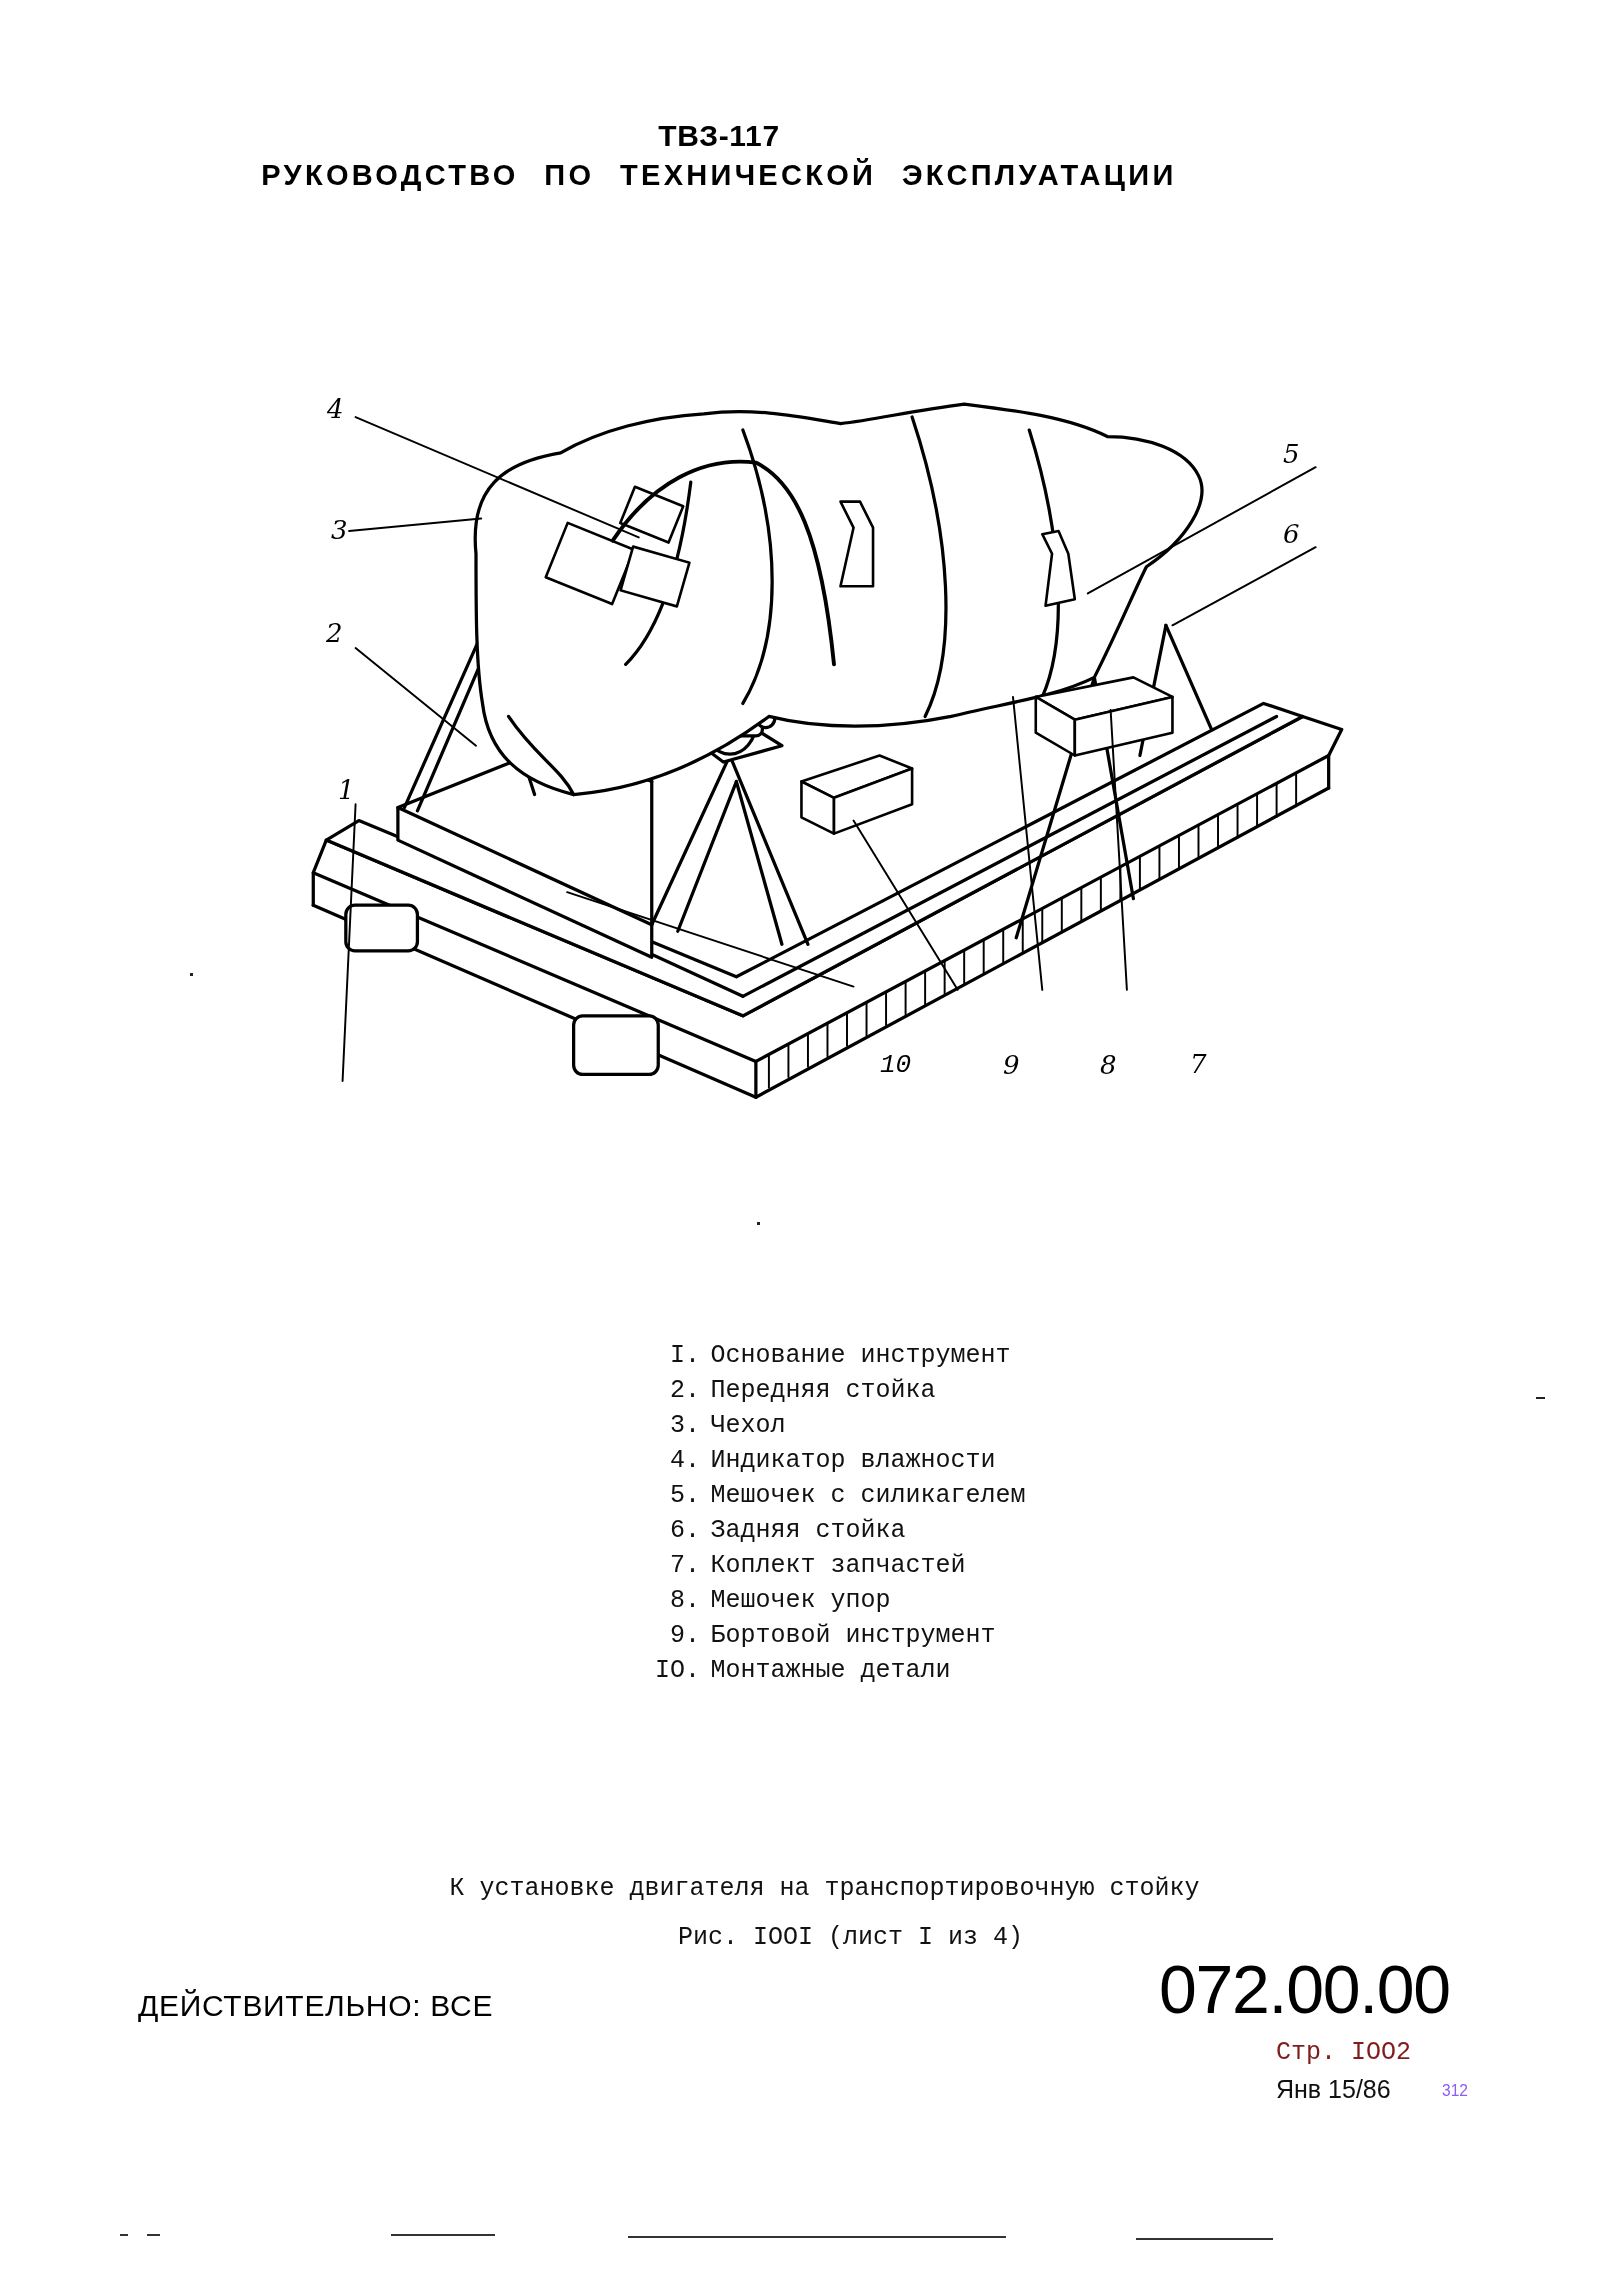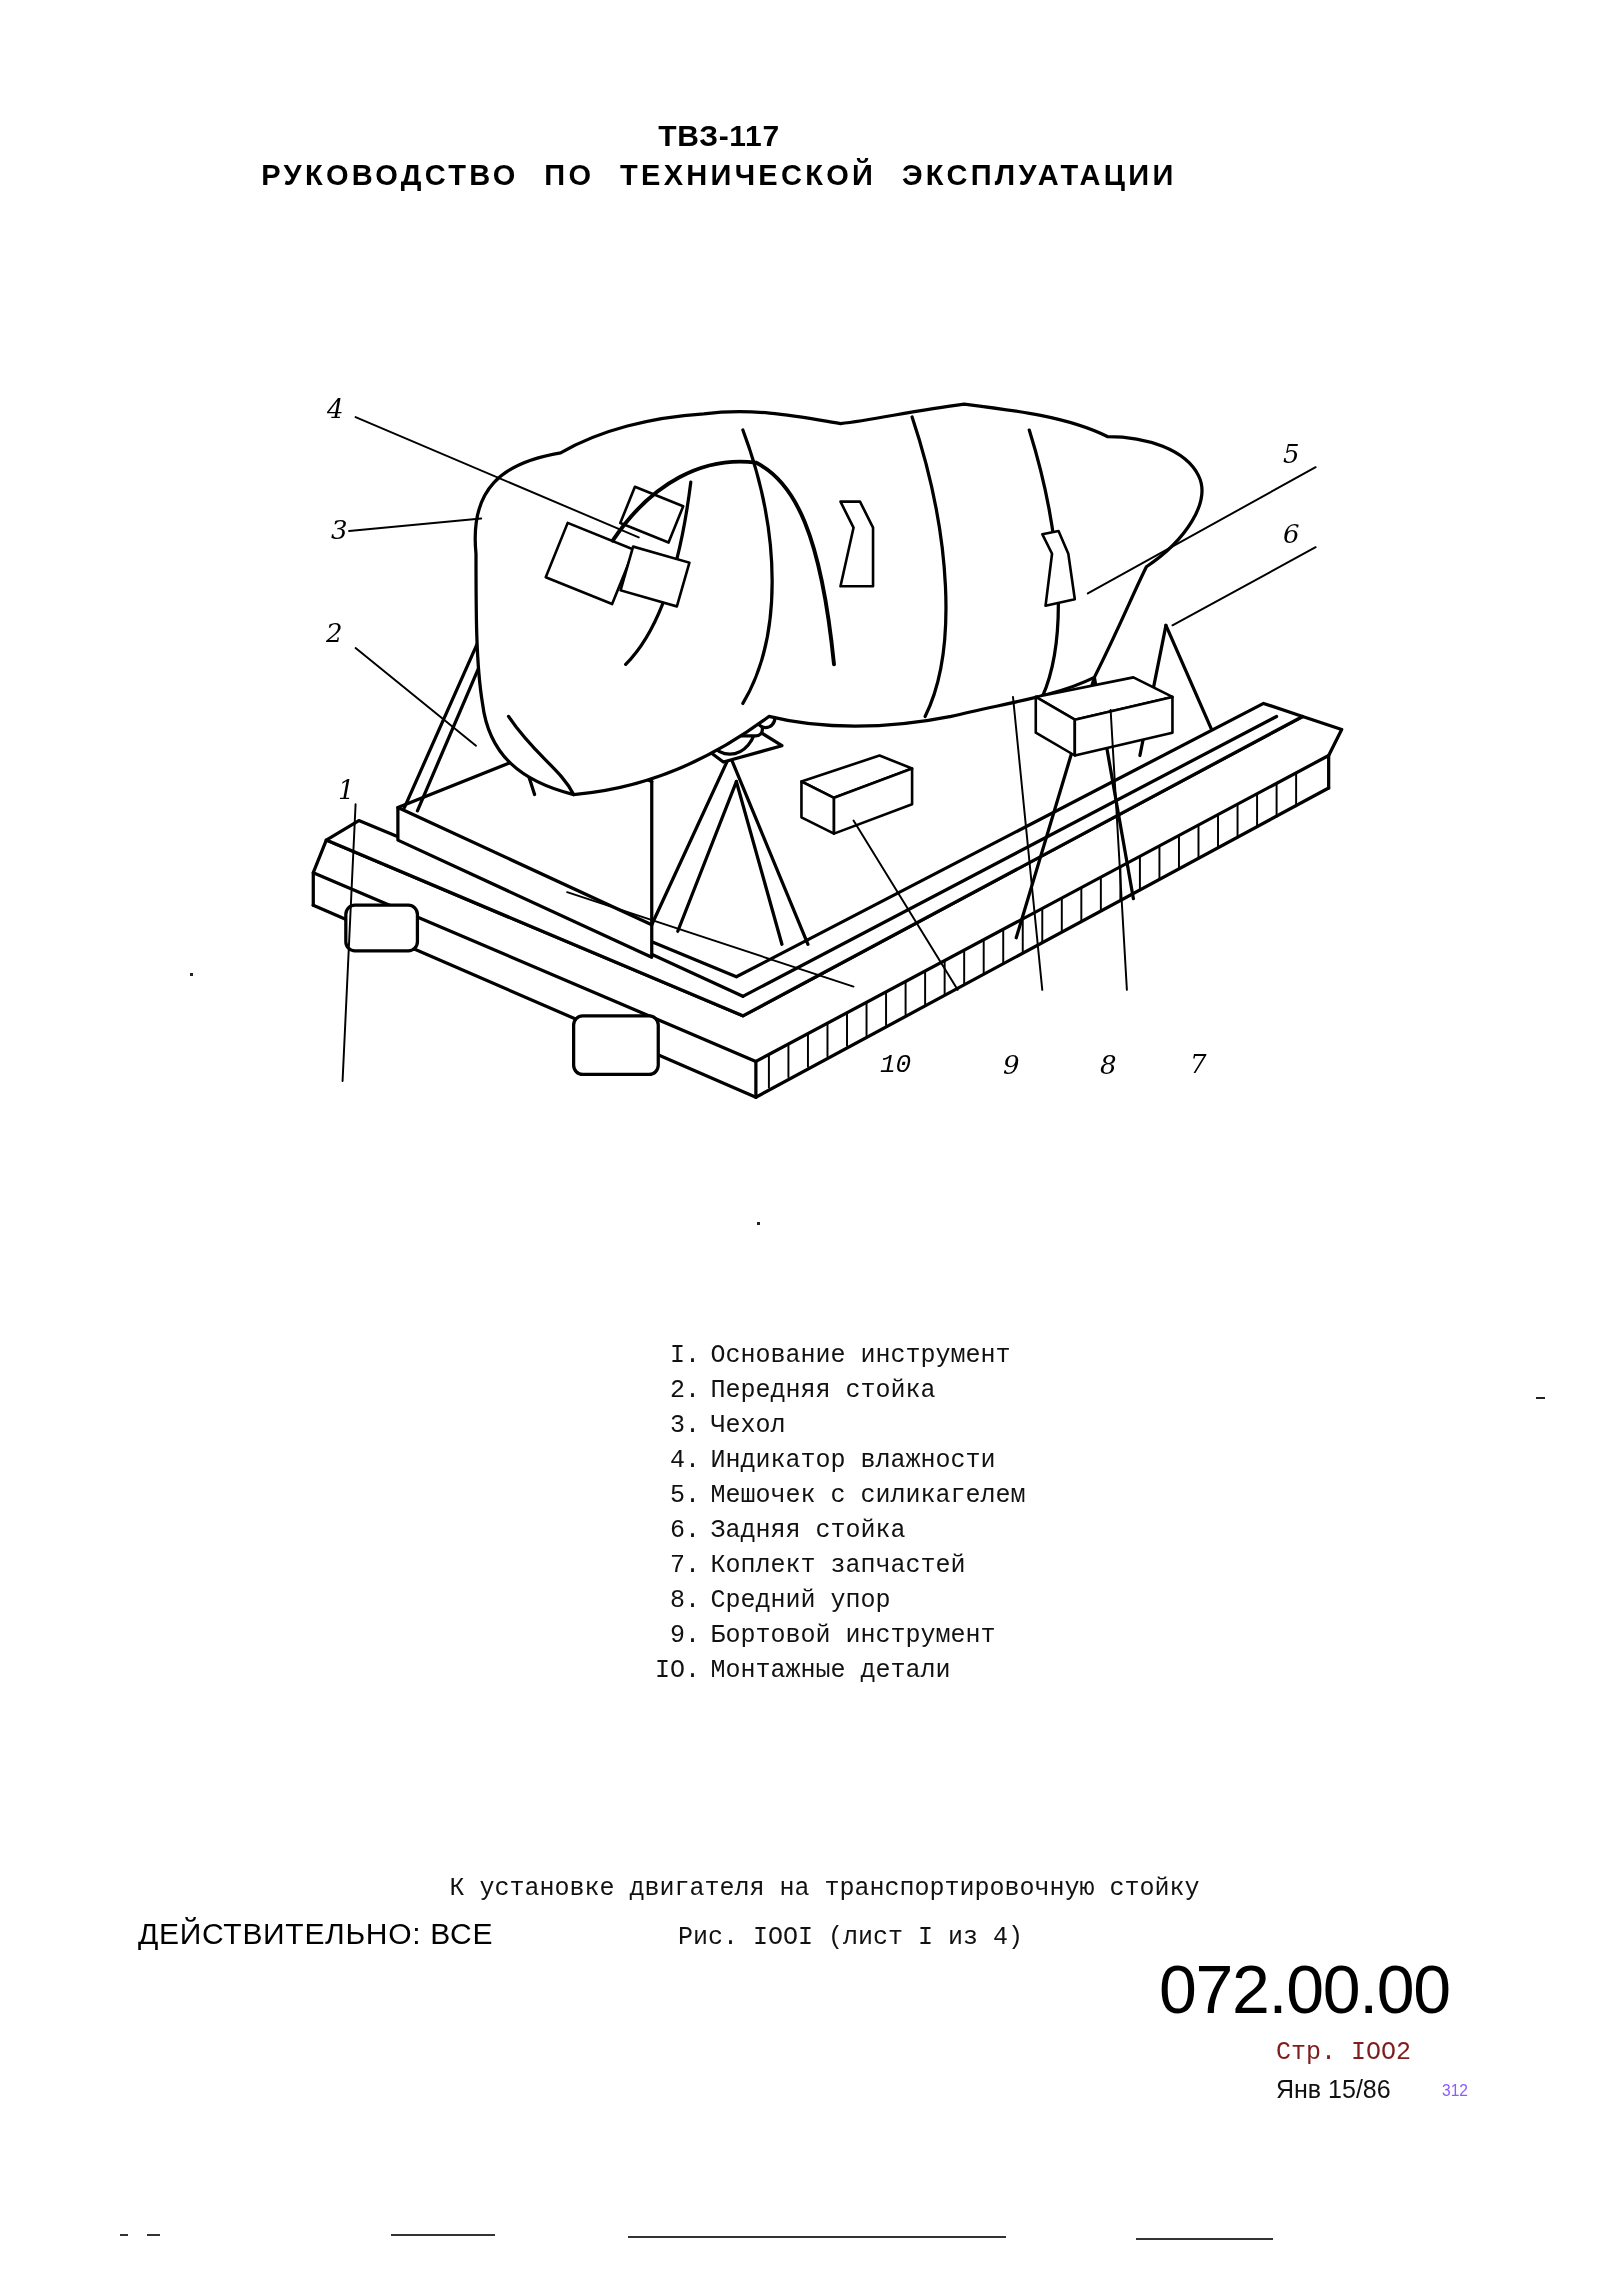"Средний упор" span { text: Средний -> Мешочек }
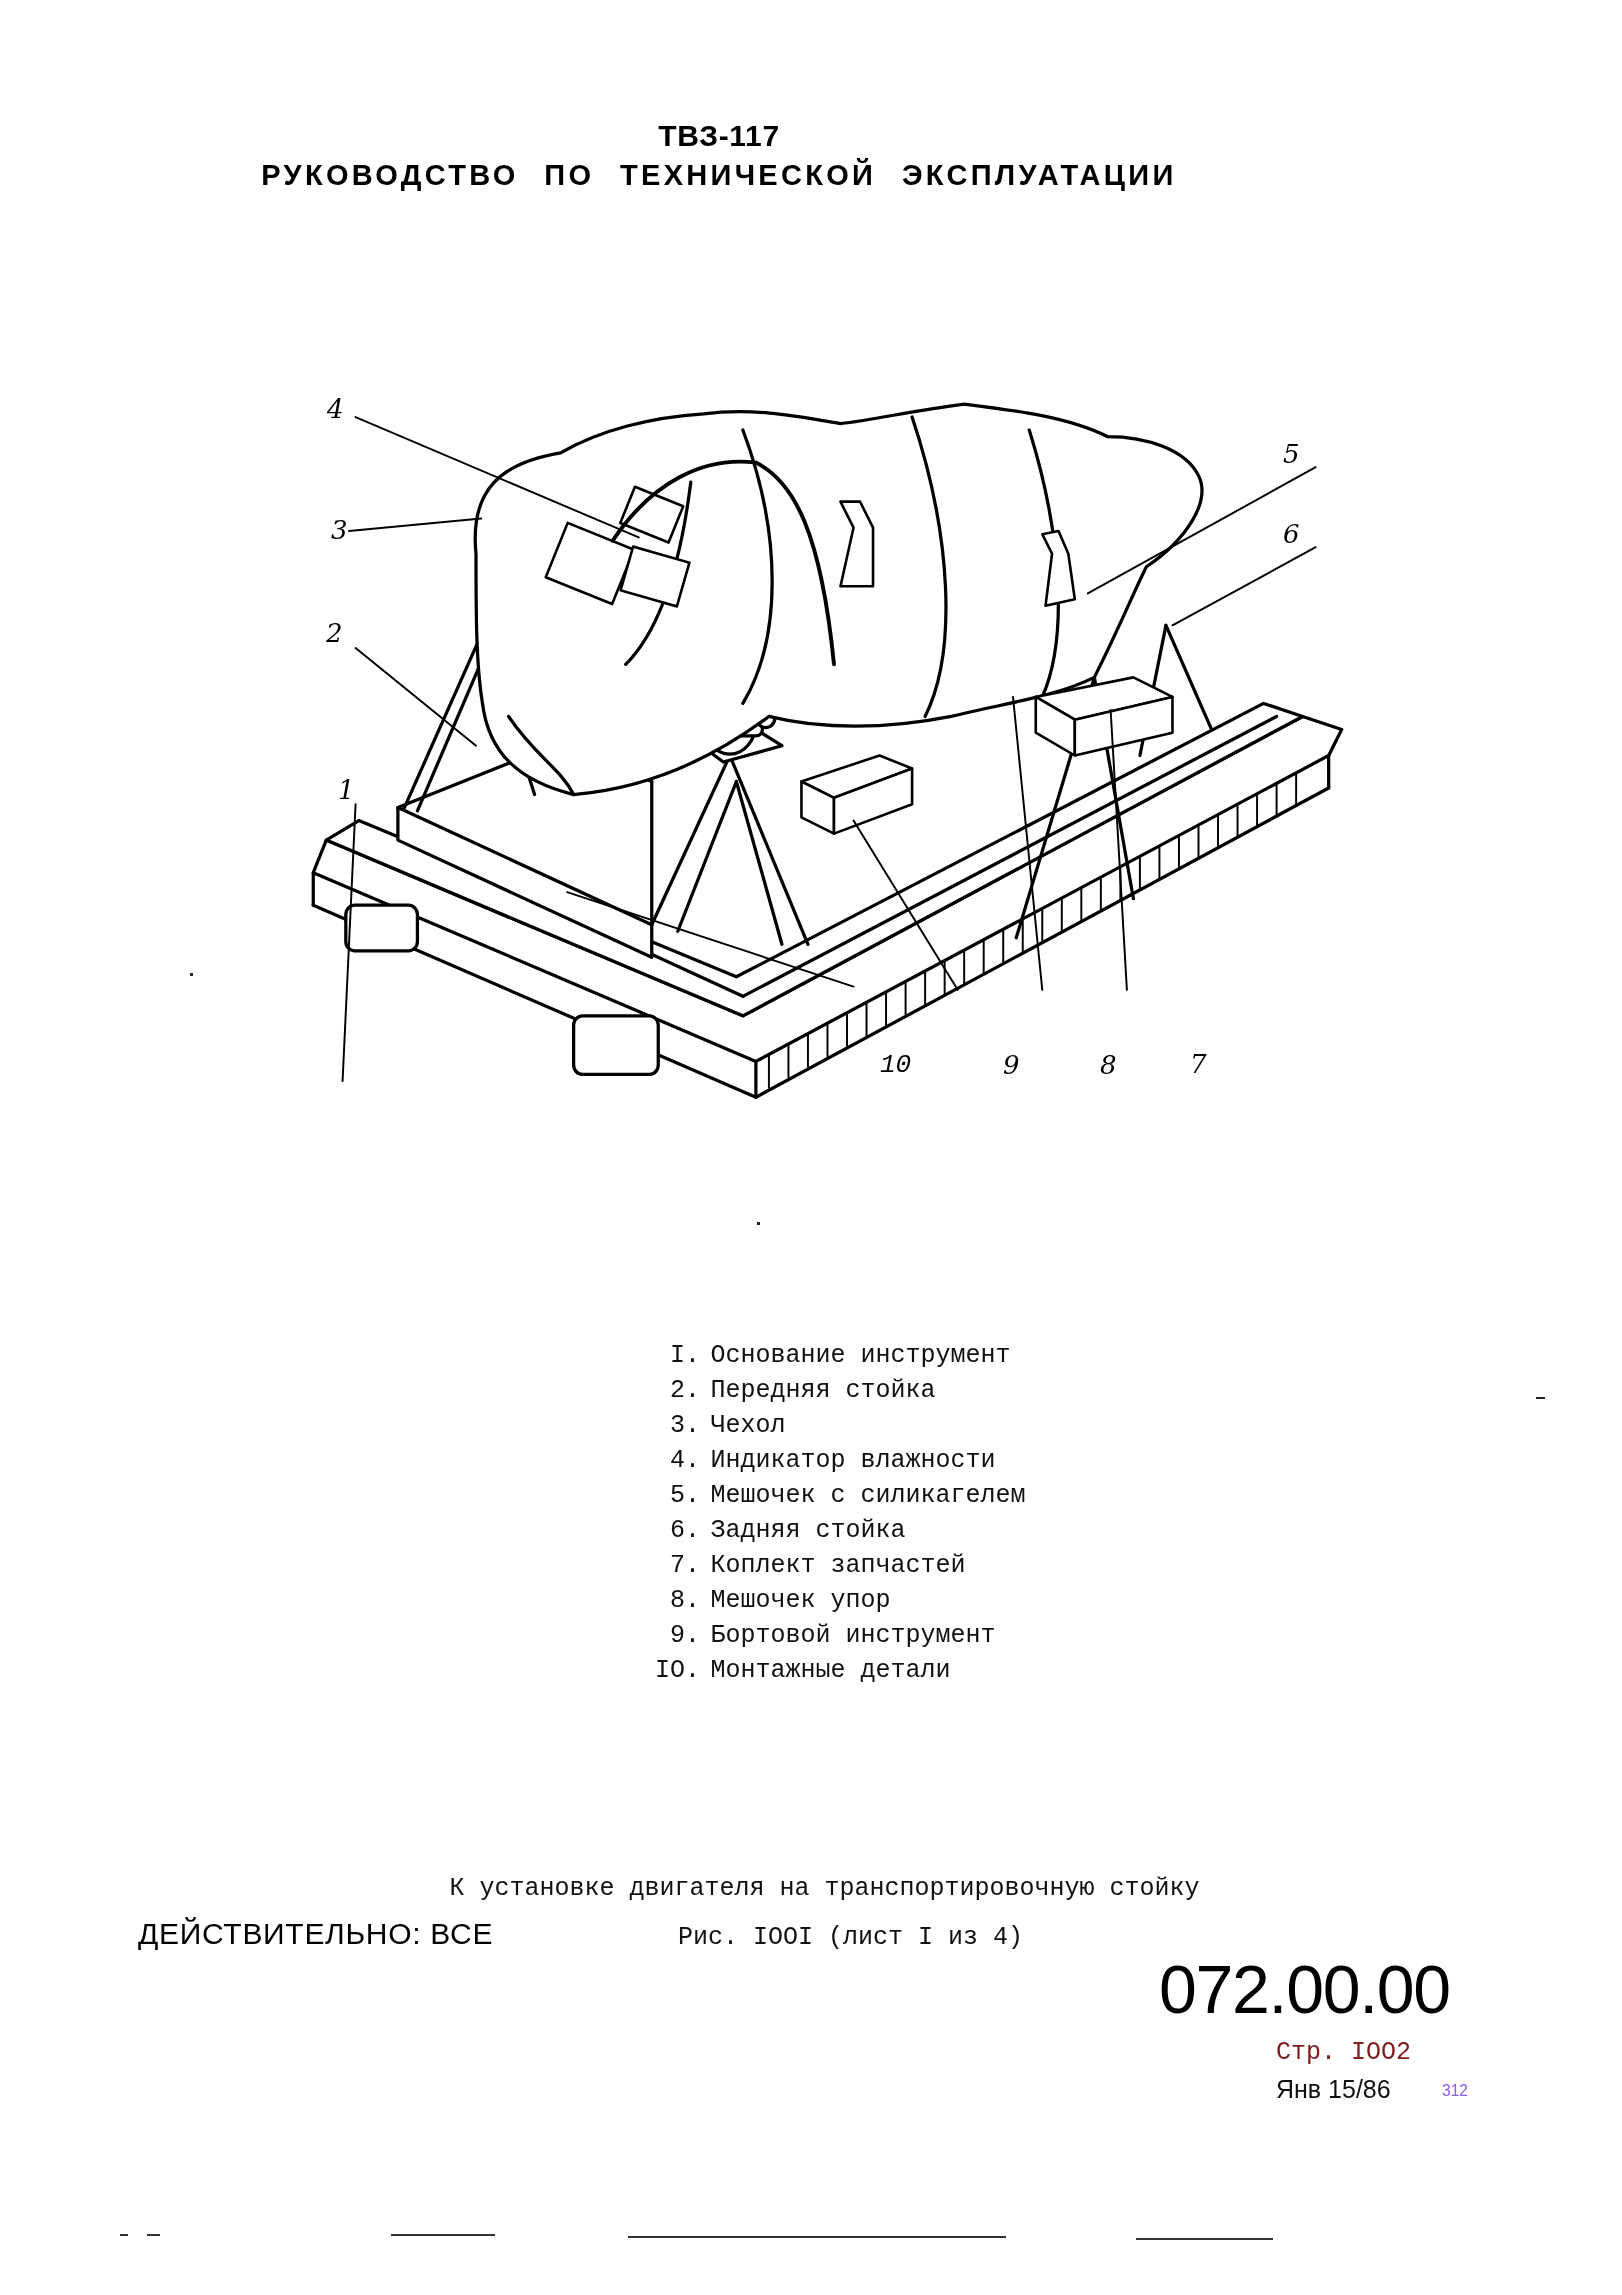"ДЕЙСТВИТЕЛЬНО: ВСЕ" #validity { top: 1917px -> 1989px }
